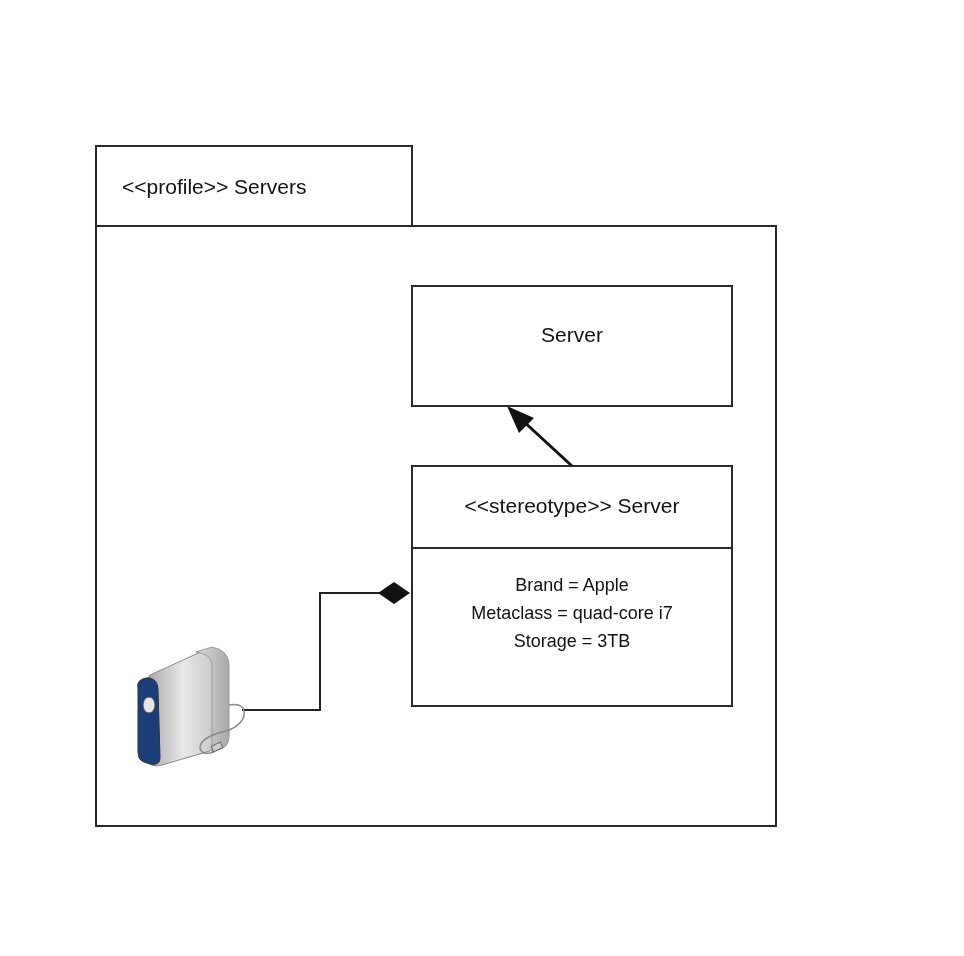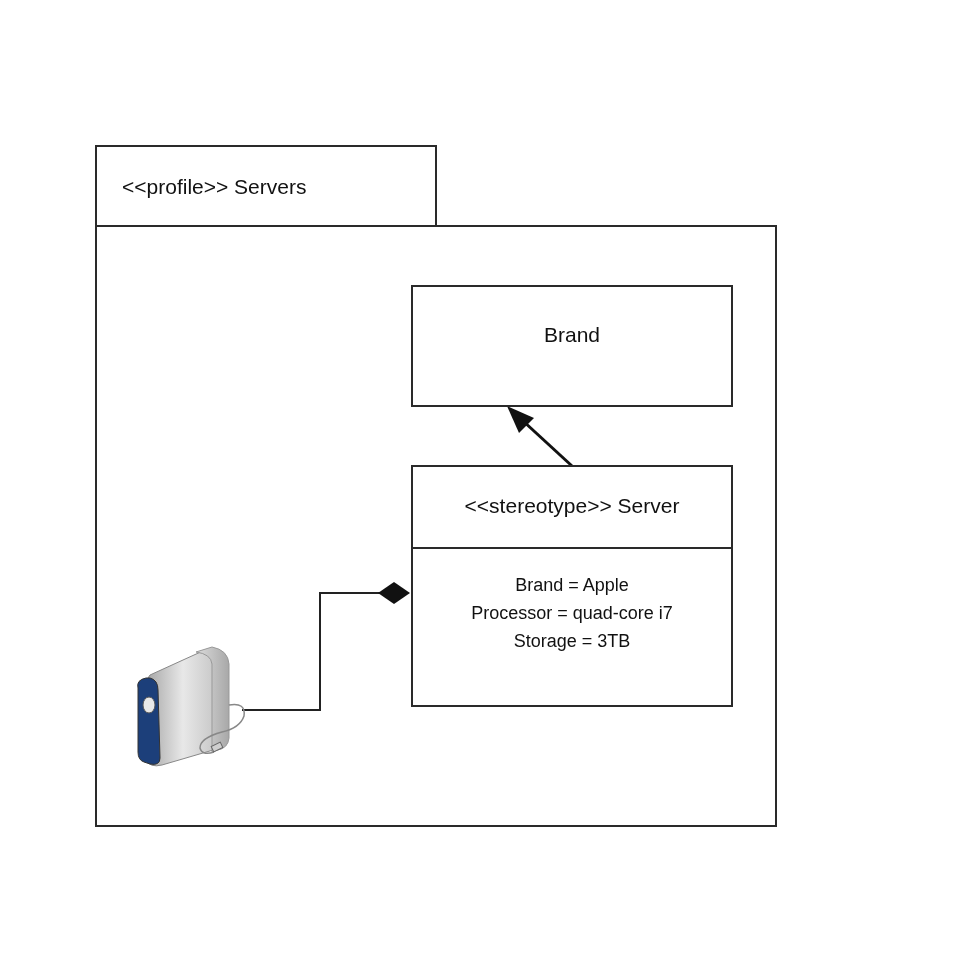"<<profile>> Servers" .tab { width: 342px -> 318px }
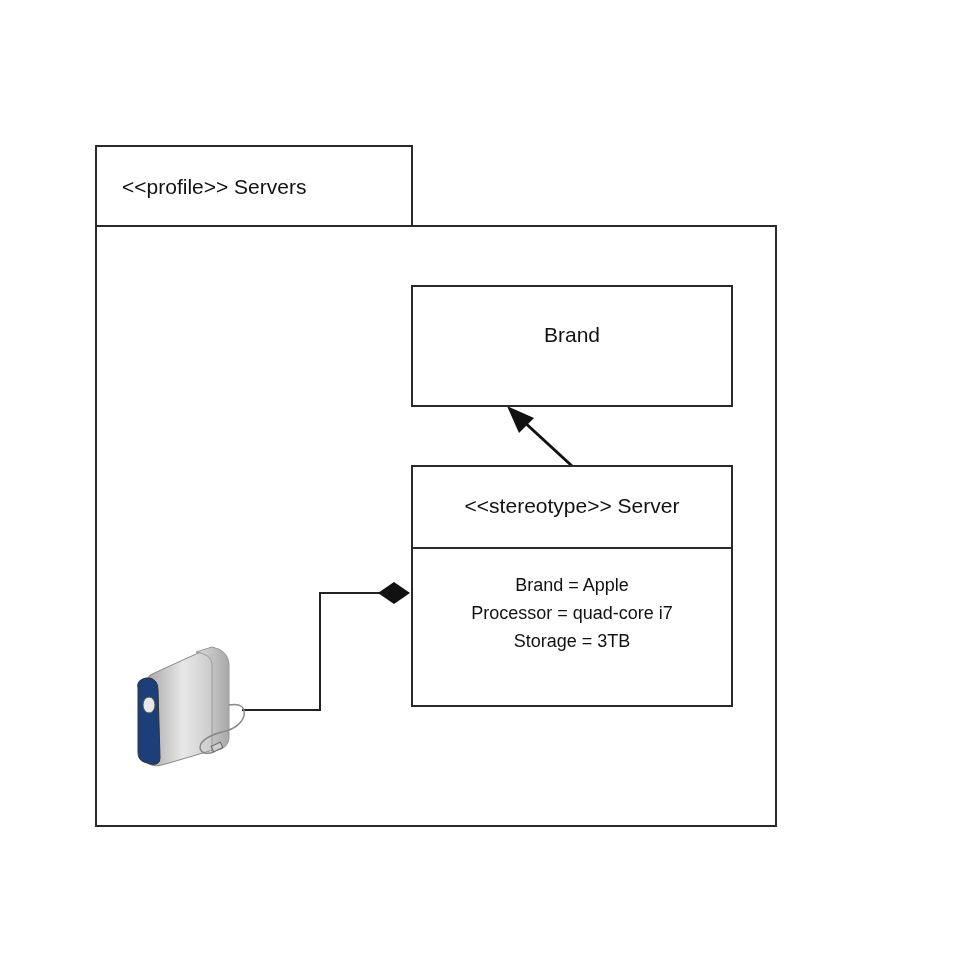"Brand" div { text: Brand -> Server }
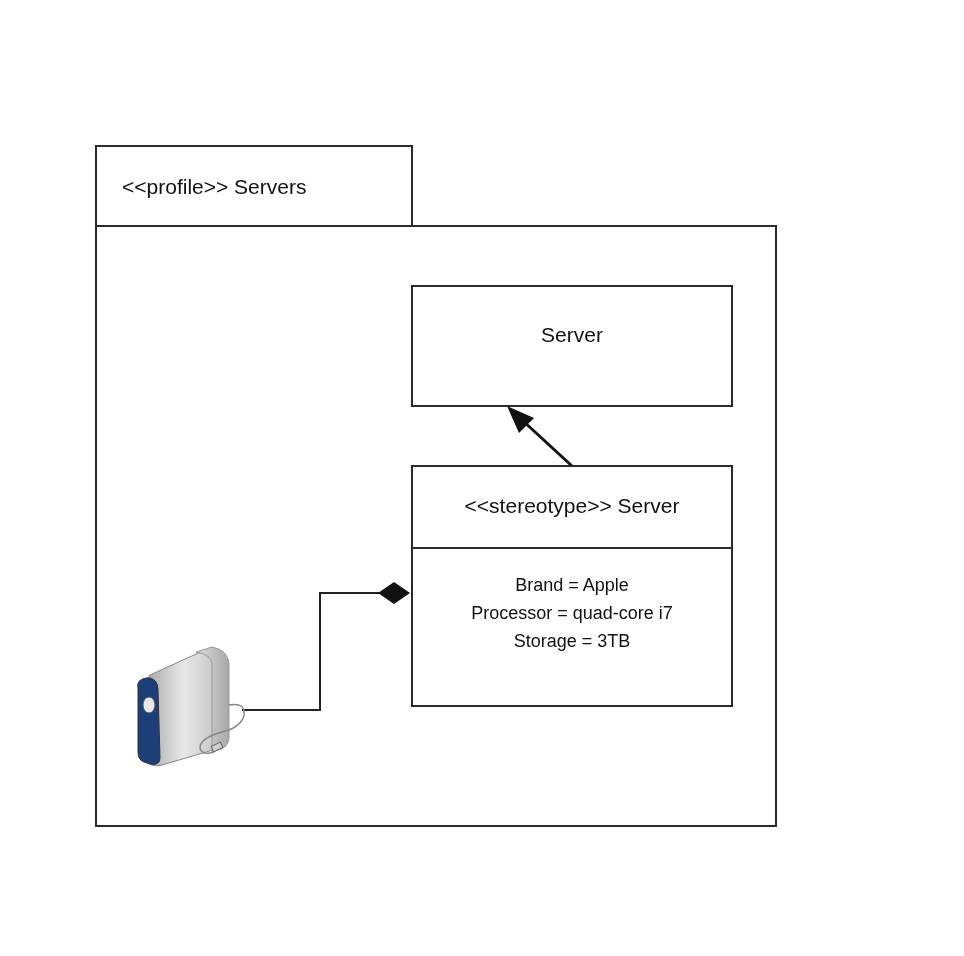"Processor = quad-core i7" div { text: Processor -> Metaclass }
